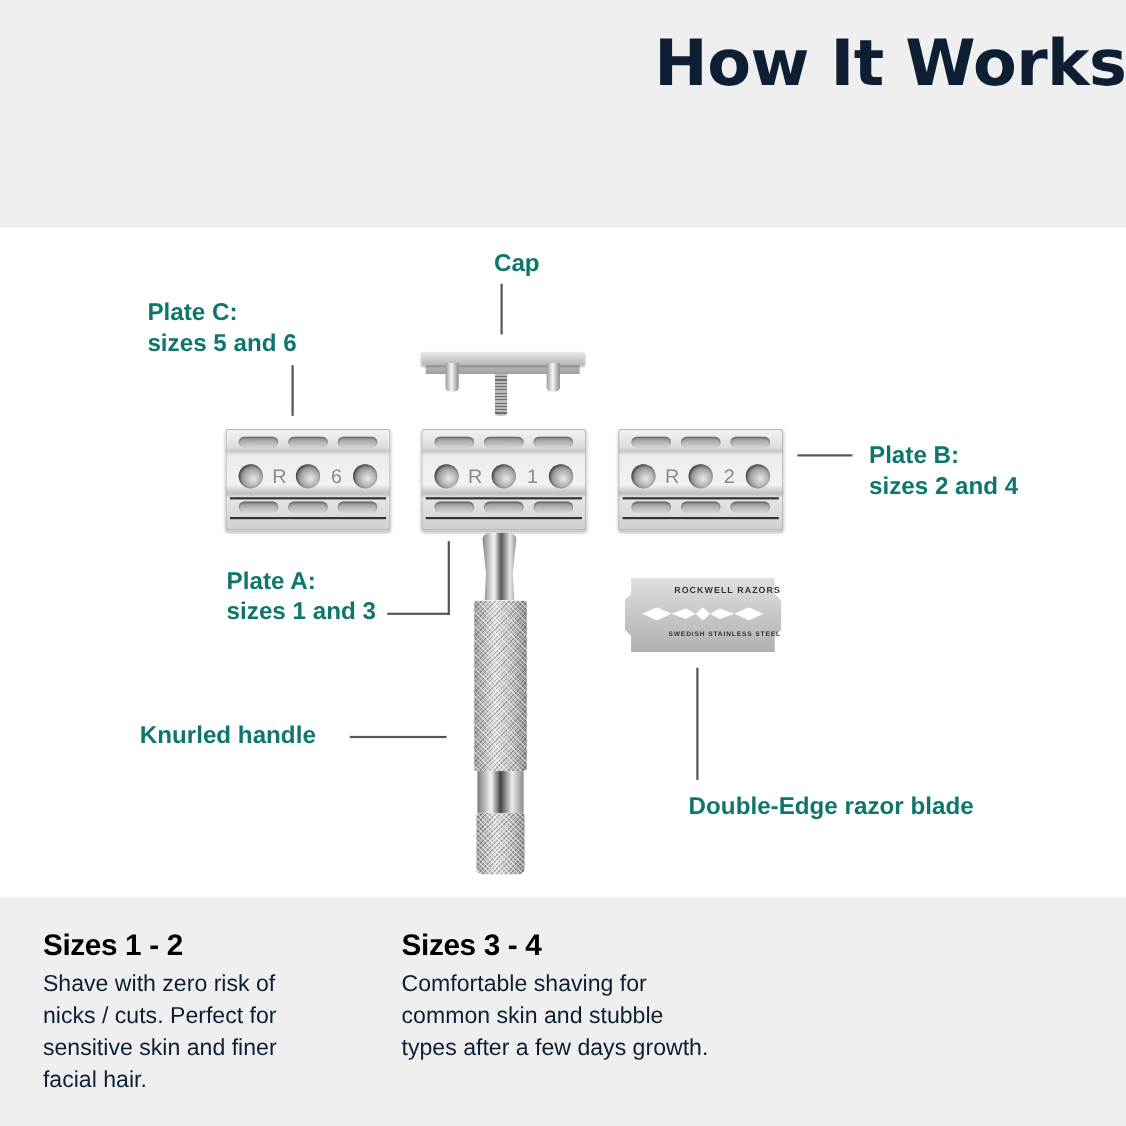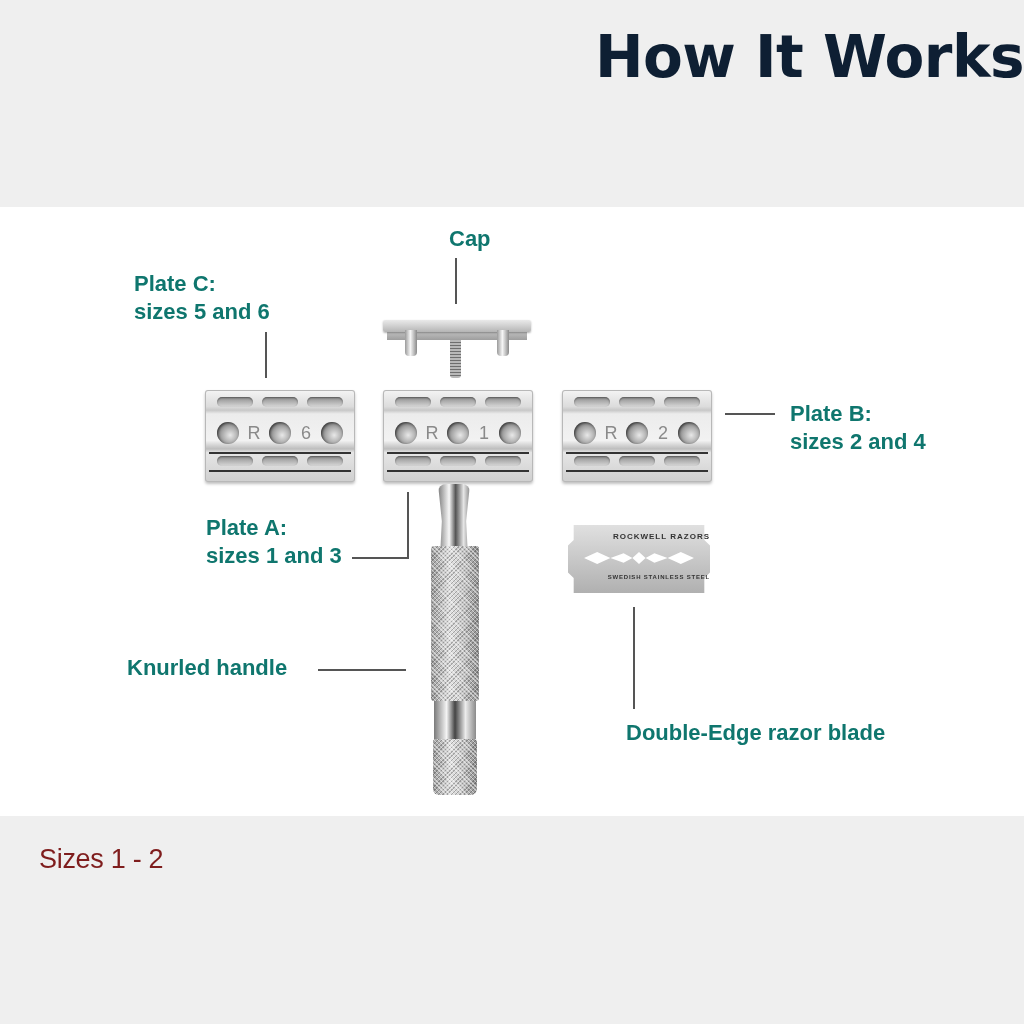"Sizes 1 - 2" .col h3 { color: #7f1d1d -> #000000; font-weight: normal -> bold }
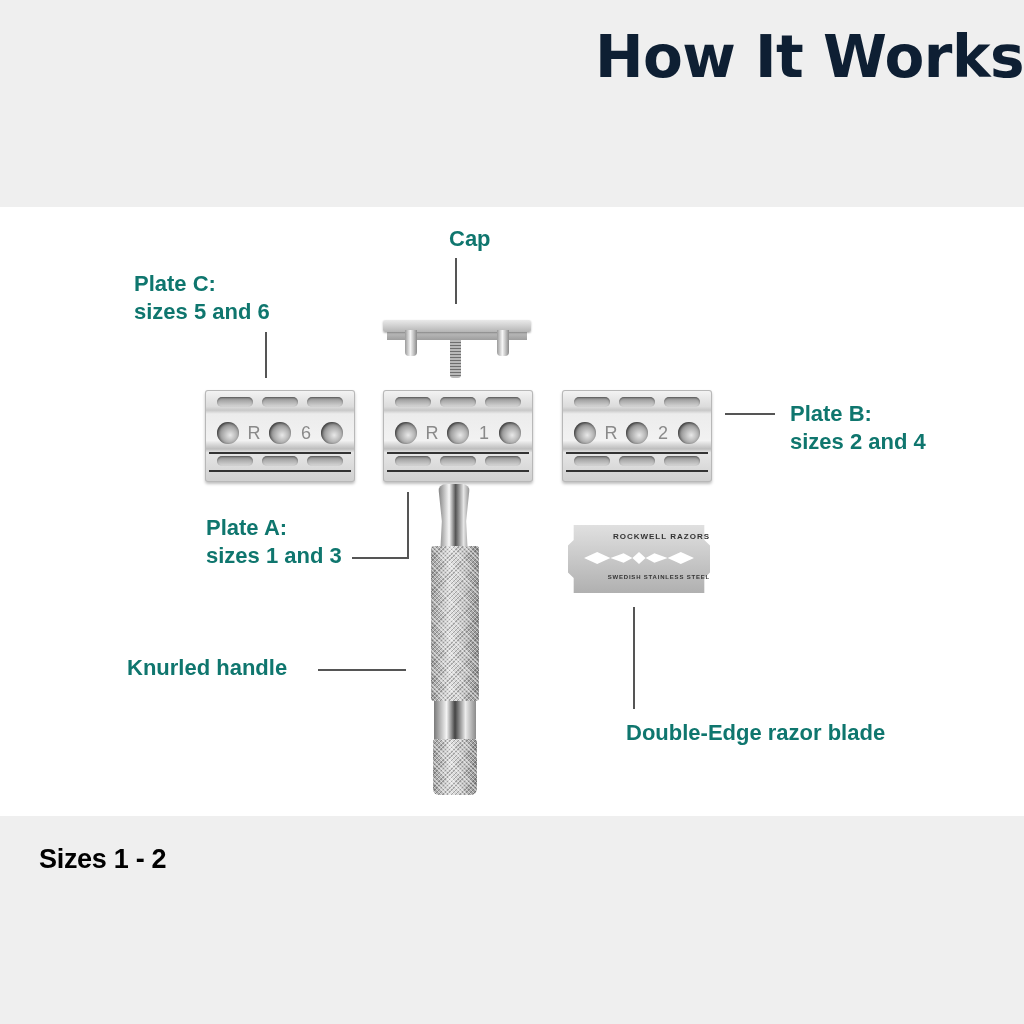"Sizes 3 - 4" div.col { html: none -> <div> <h3>Sizes 3 - 4</h3> <p>Comfortable shaving for common skin and stubble types after a few days growth.</p> </div> }
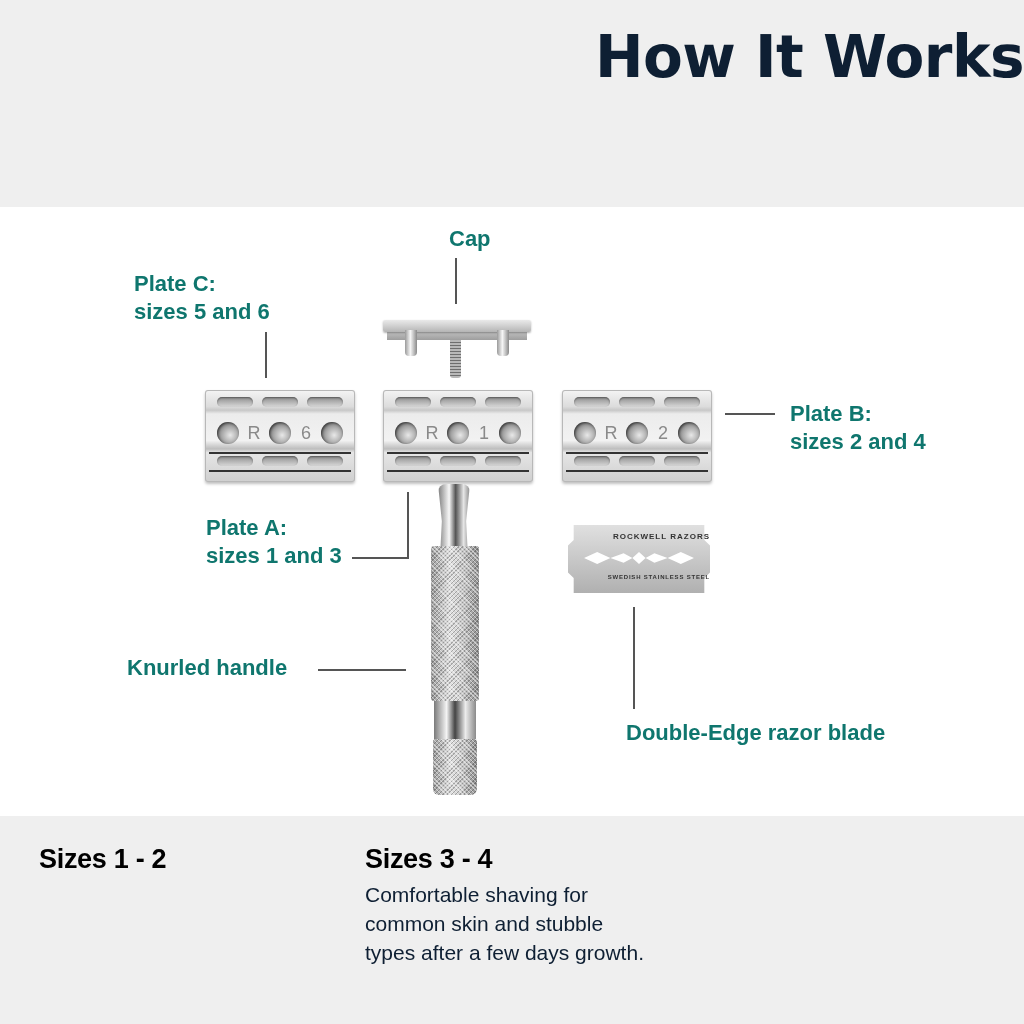"Shave with zero risk of" p { html: none -> <p>Shave with zero risk of nicks / cuts. Perfect for sensitive skin and finer facial hair.</p> }
